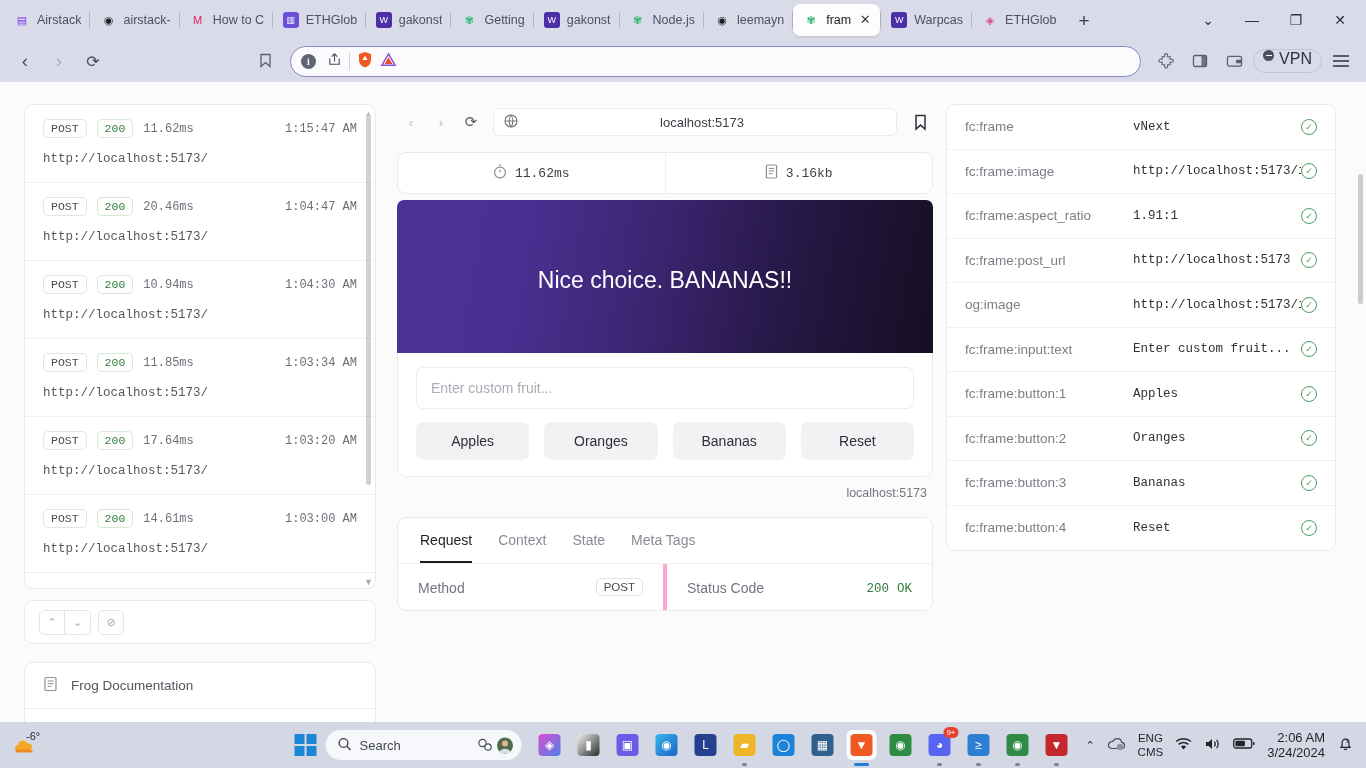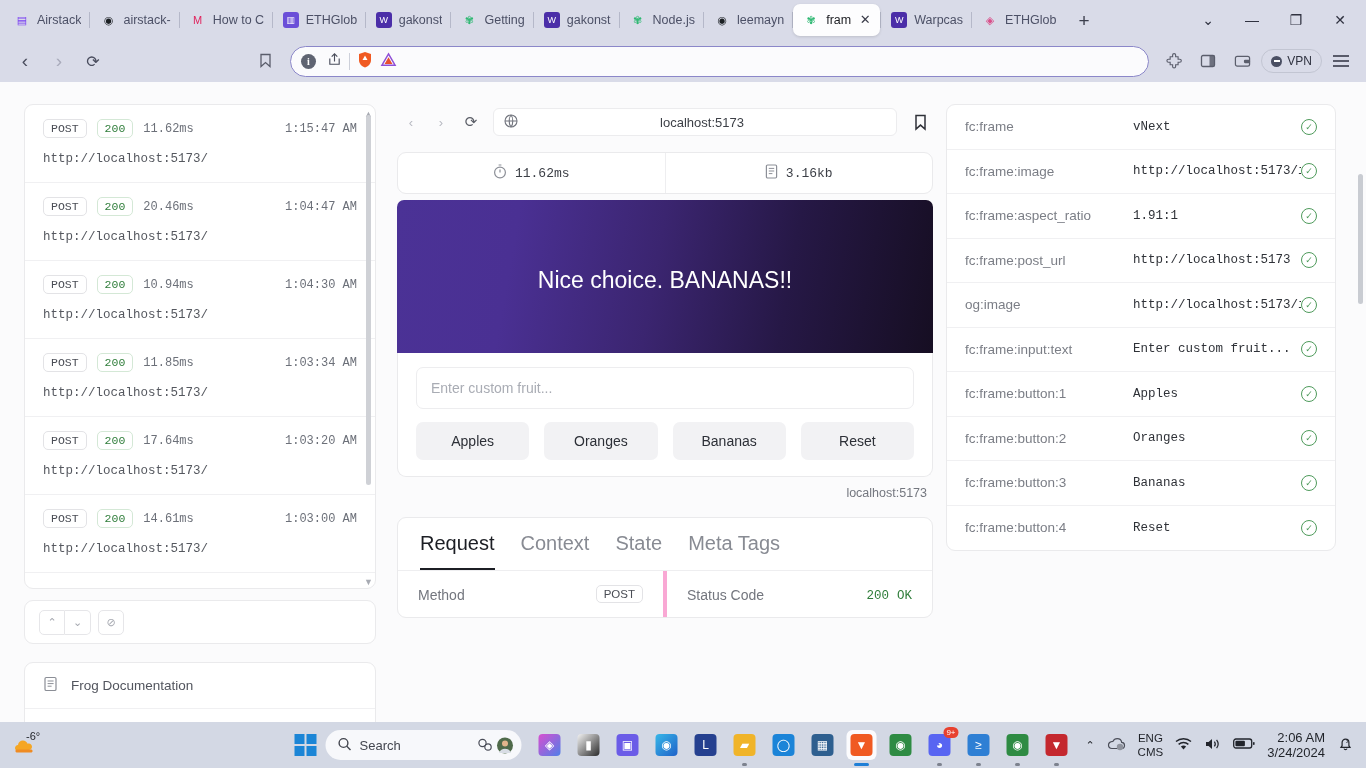"VPN" .vpnpill { align-items: center -> flex-start; font-size: 12px -> 16px }
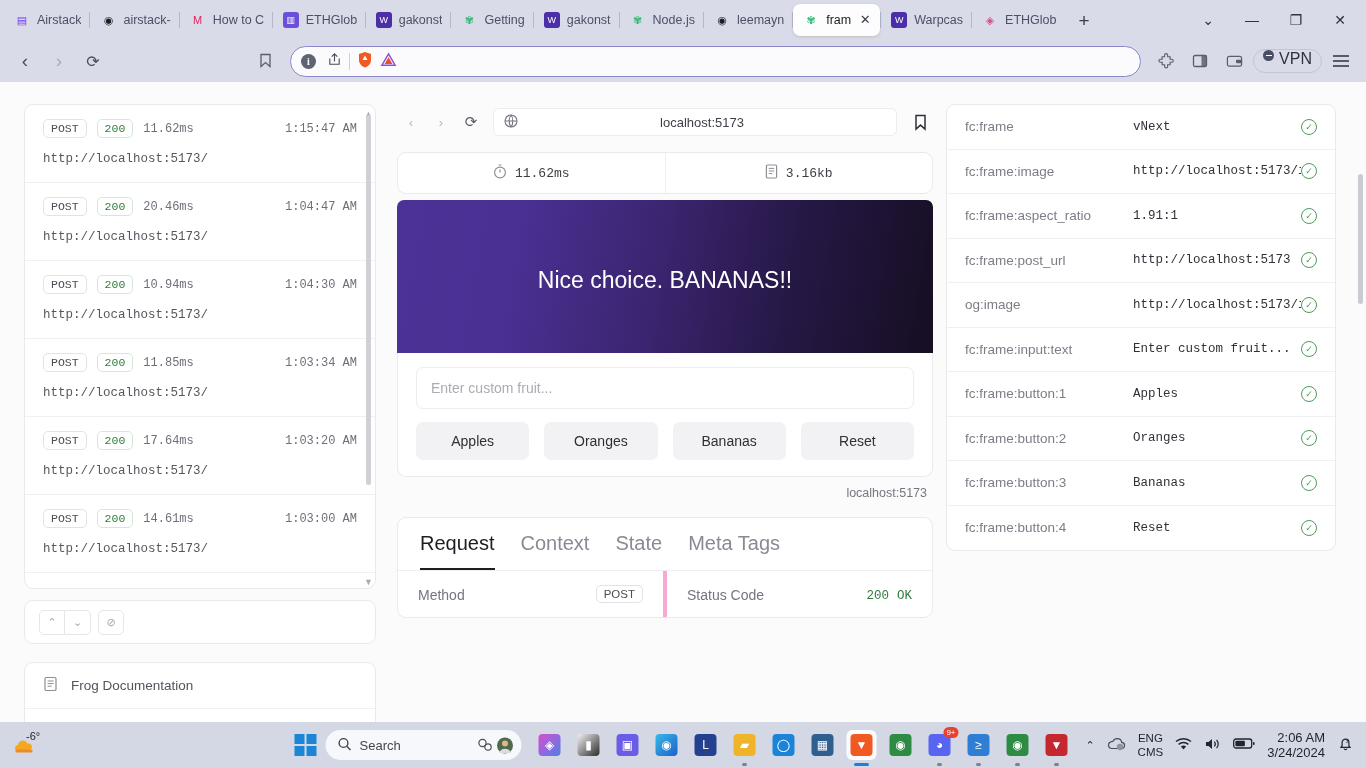"Request" .ptab { font-size: 20px -> 14px }
